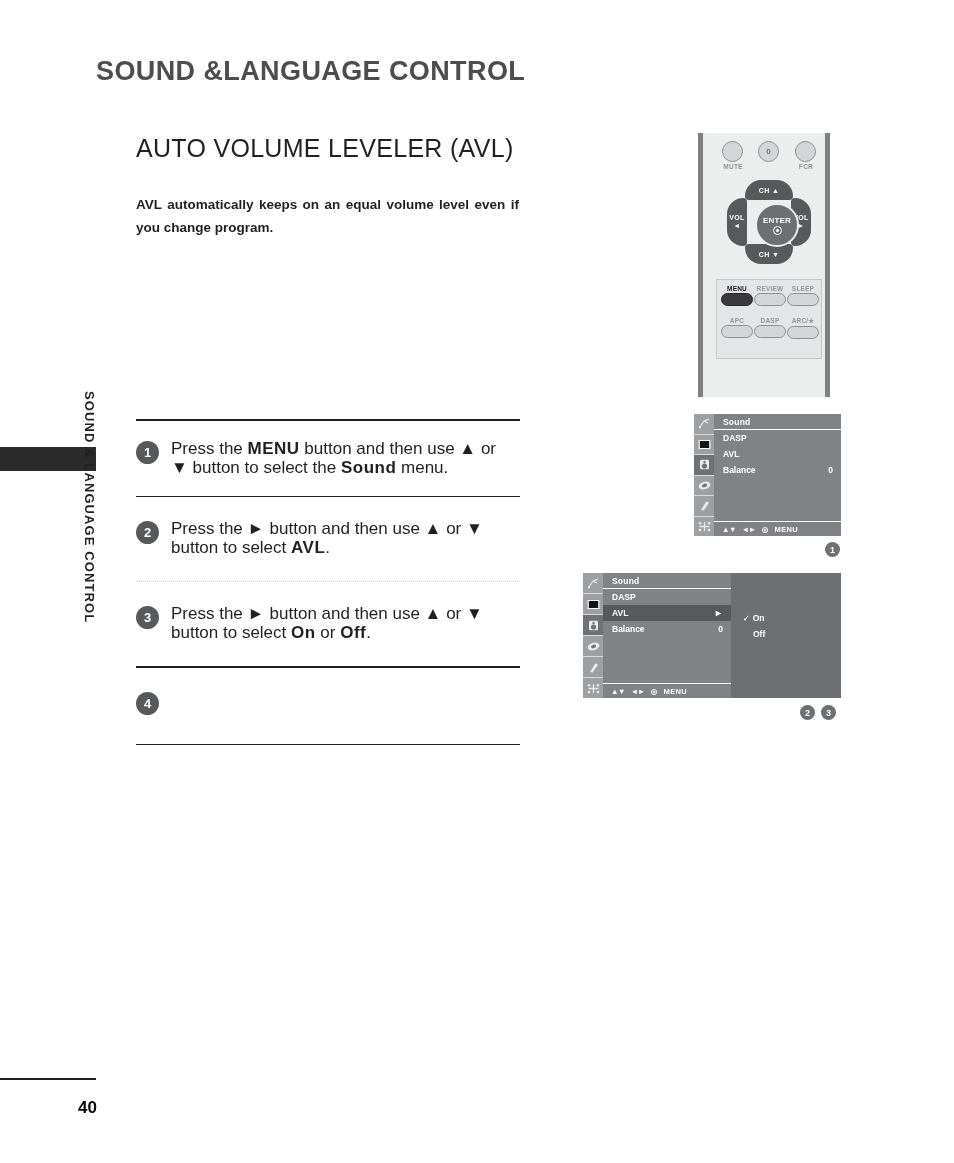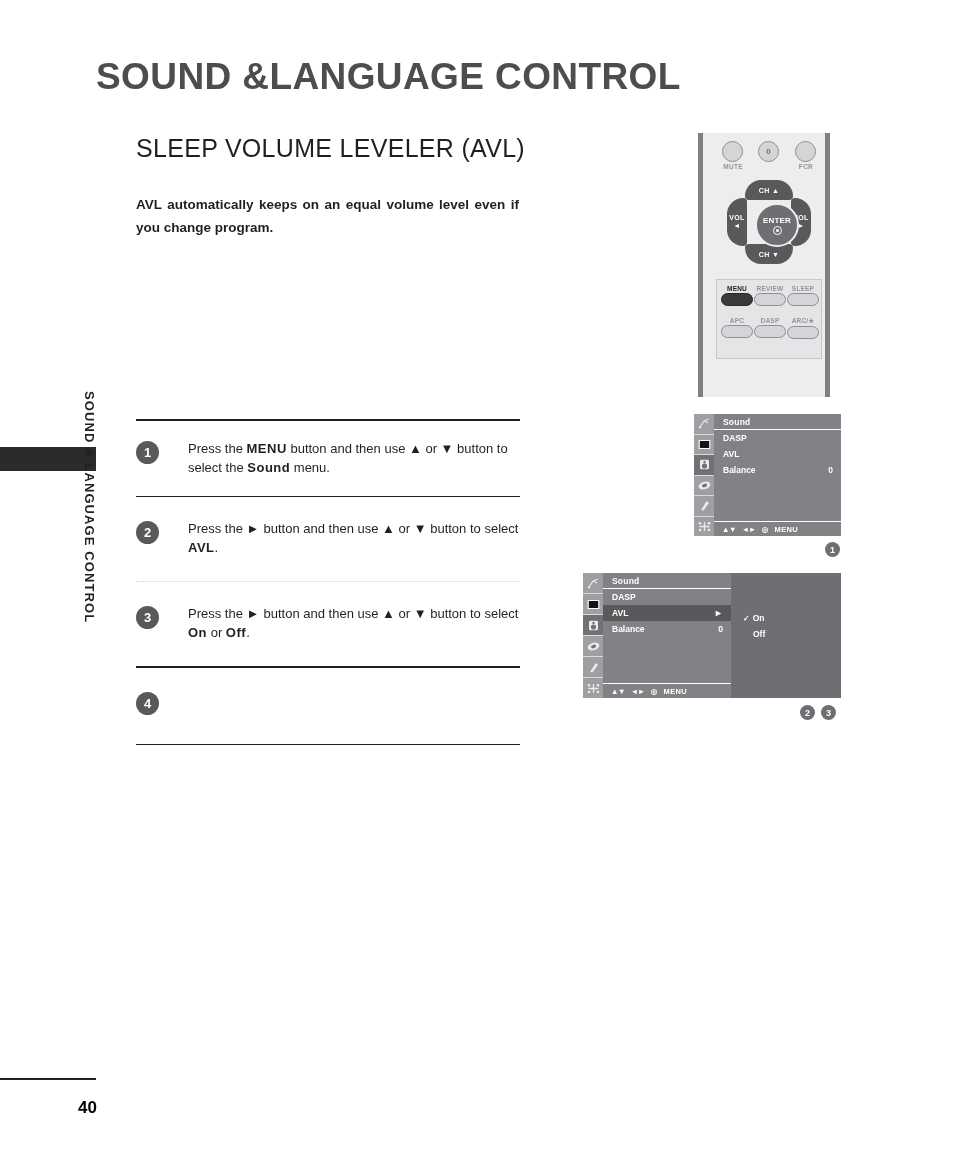"SOUND &LANGUAGE CONTROL" .chapter-title { font-size: 37px -> 27px }
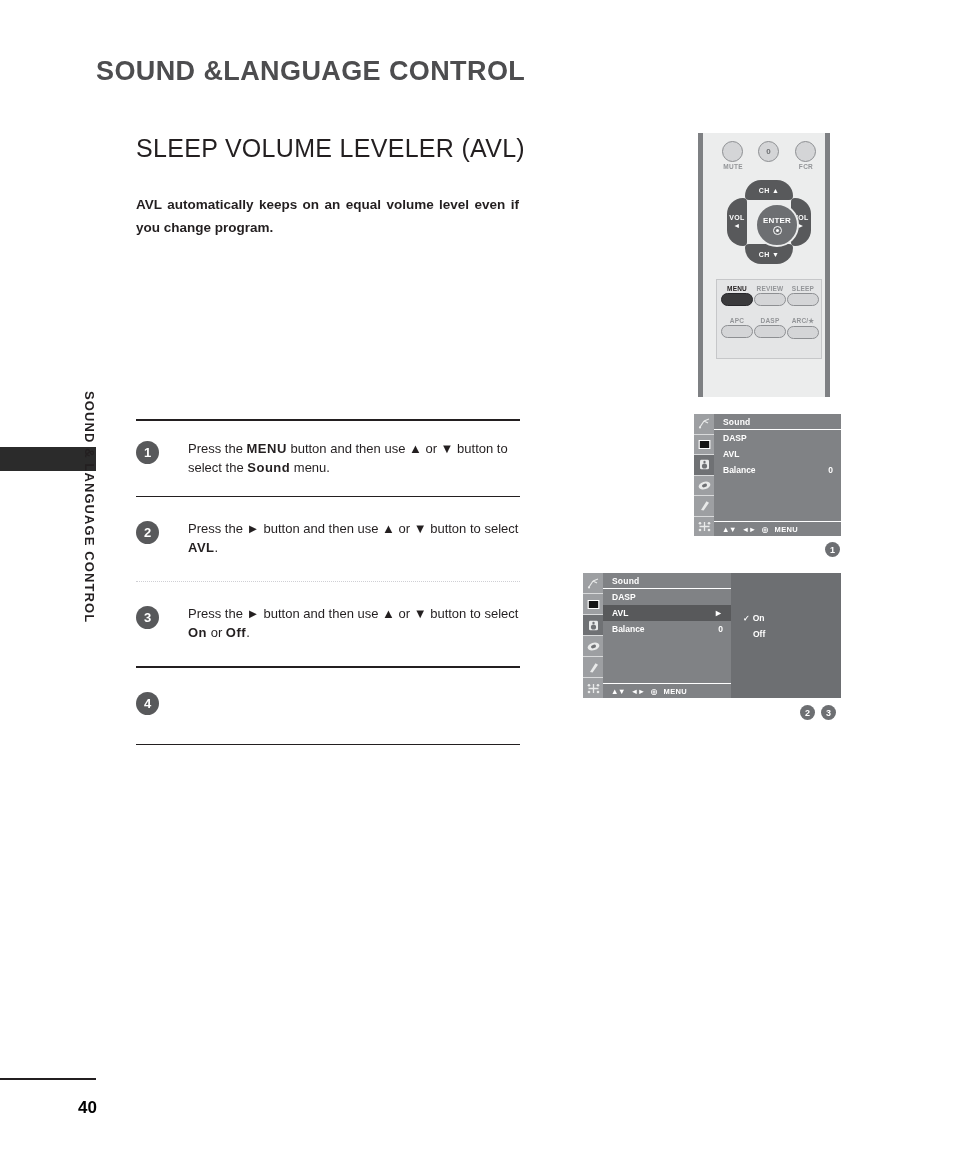"SLEEP VOLUME LEVELER (AVL)" div.section-title { text: SLEEP -> AUTO }
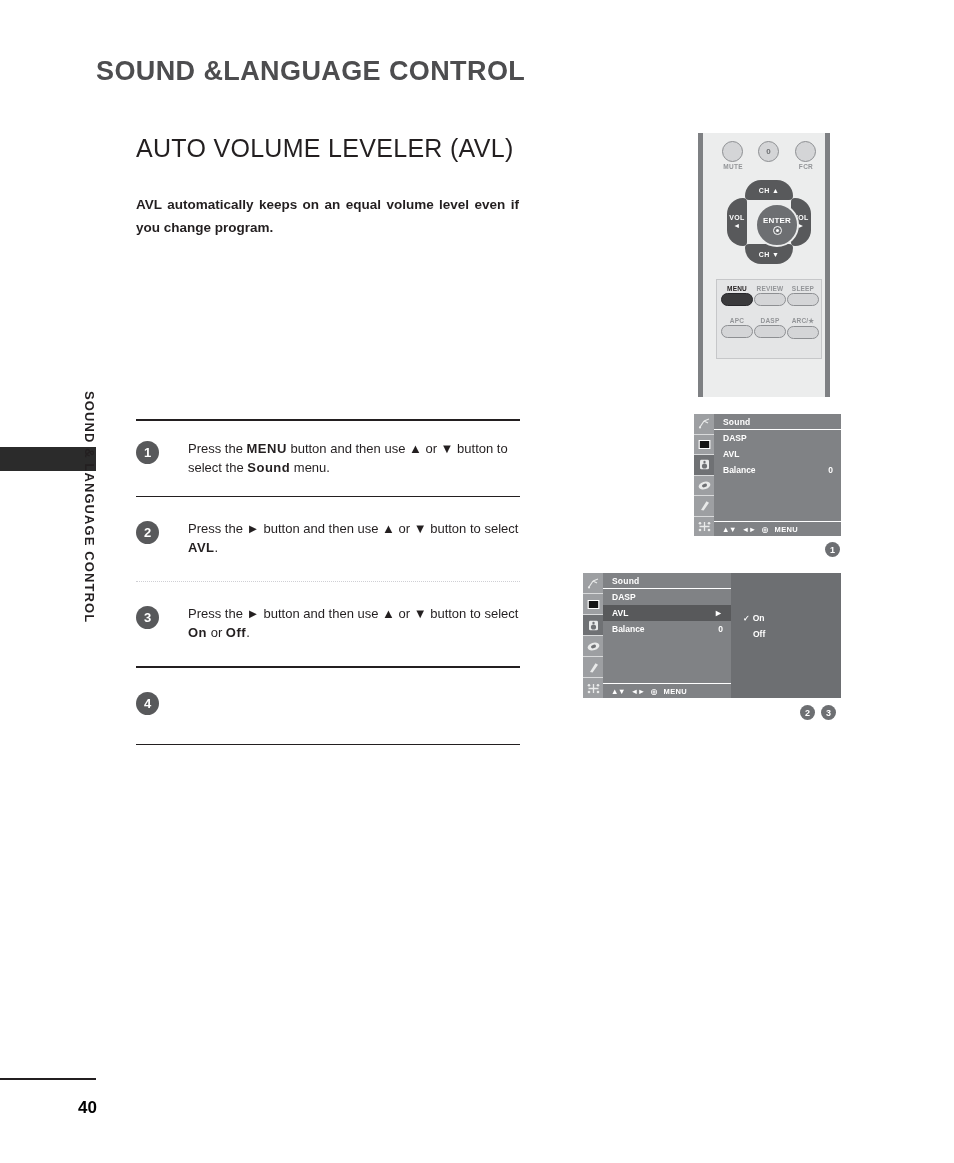"Press the MENU button and" .step-text { font-size: 13px -> 17px; margin-left: 29px -> 12px }
